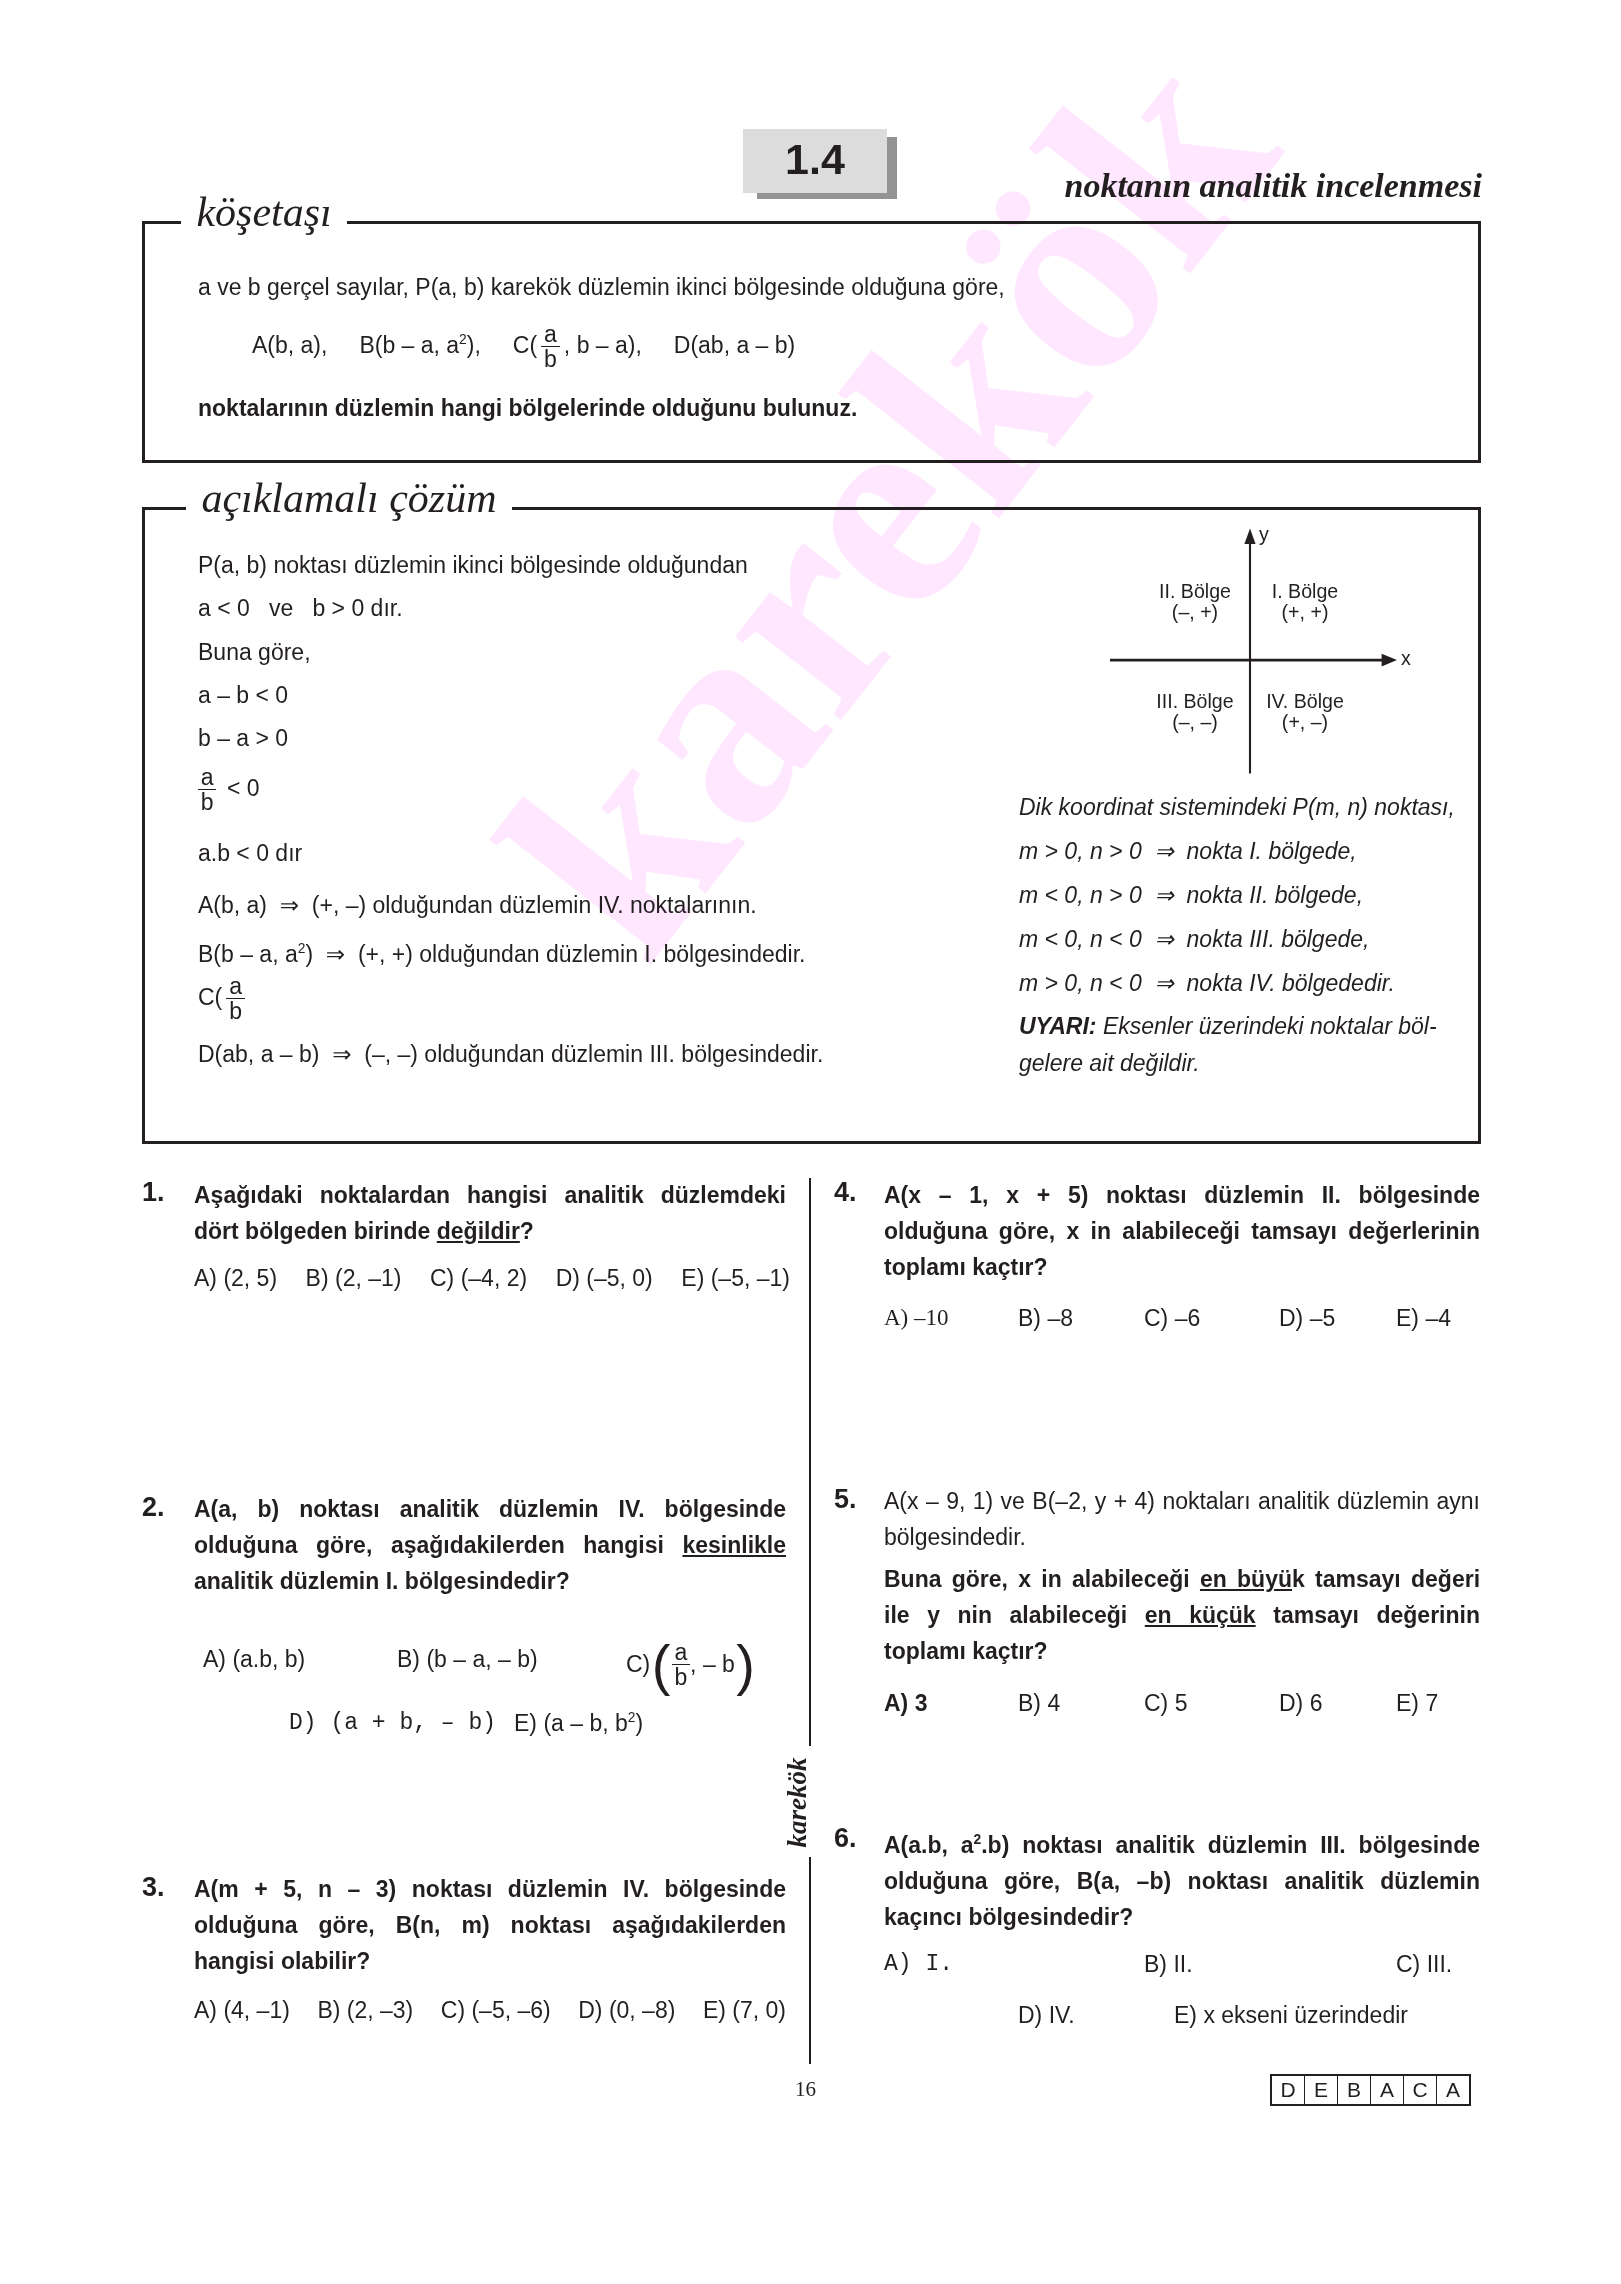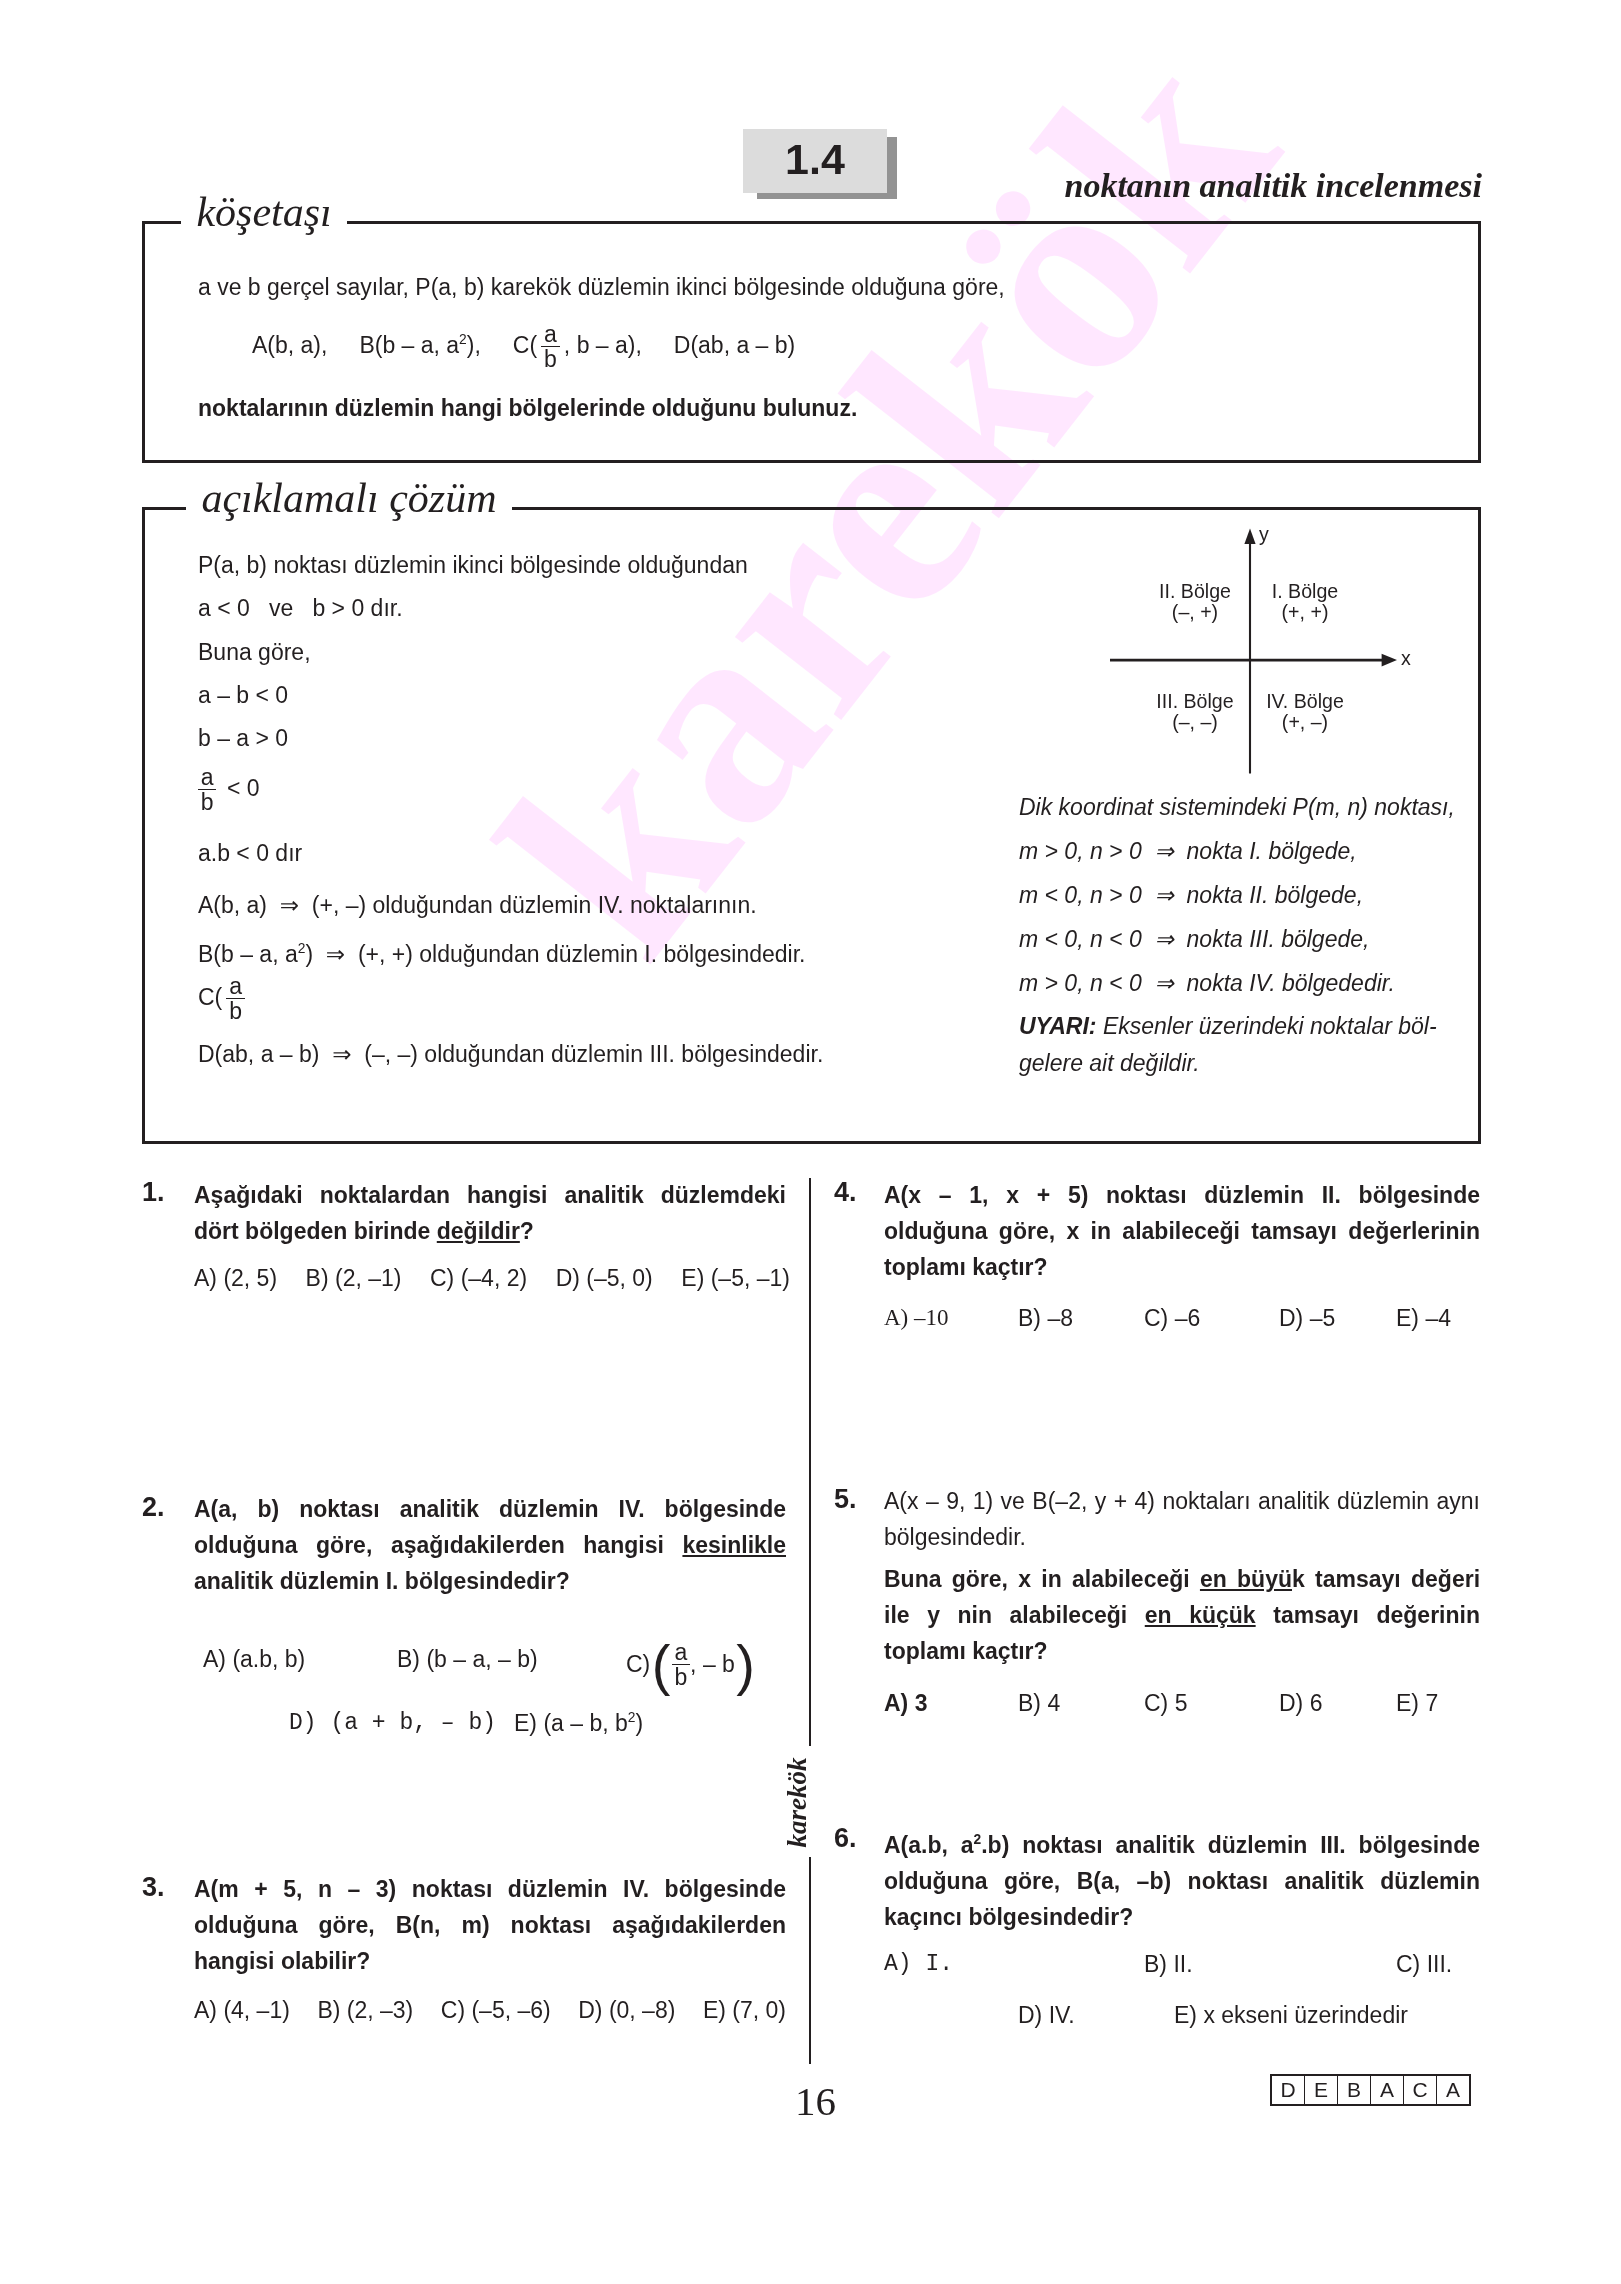"16" #page-number { font-size: 41px -> 21px }
